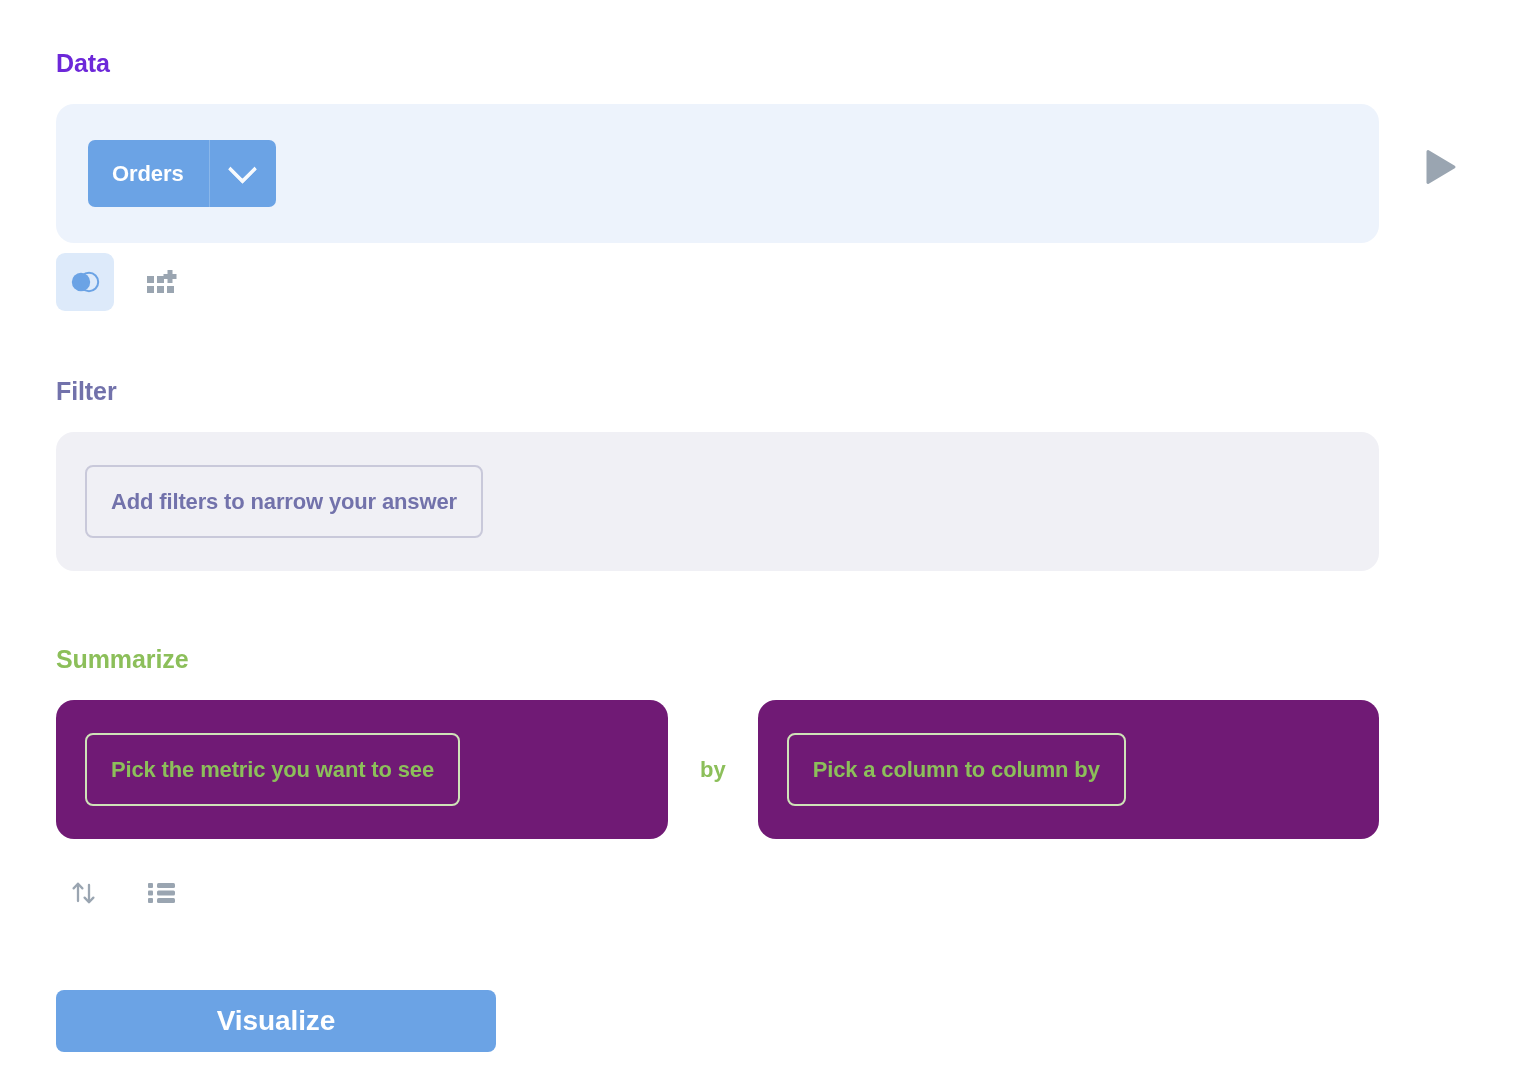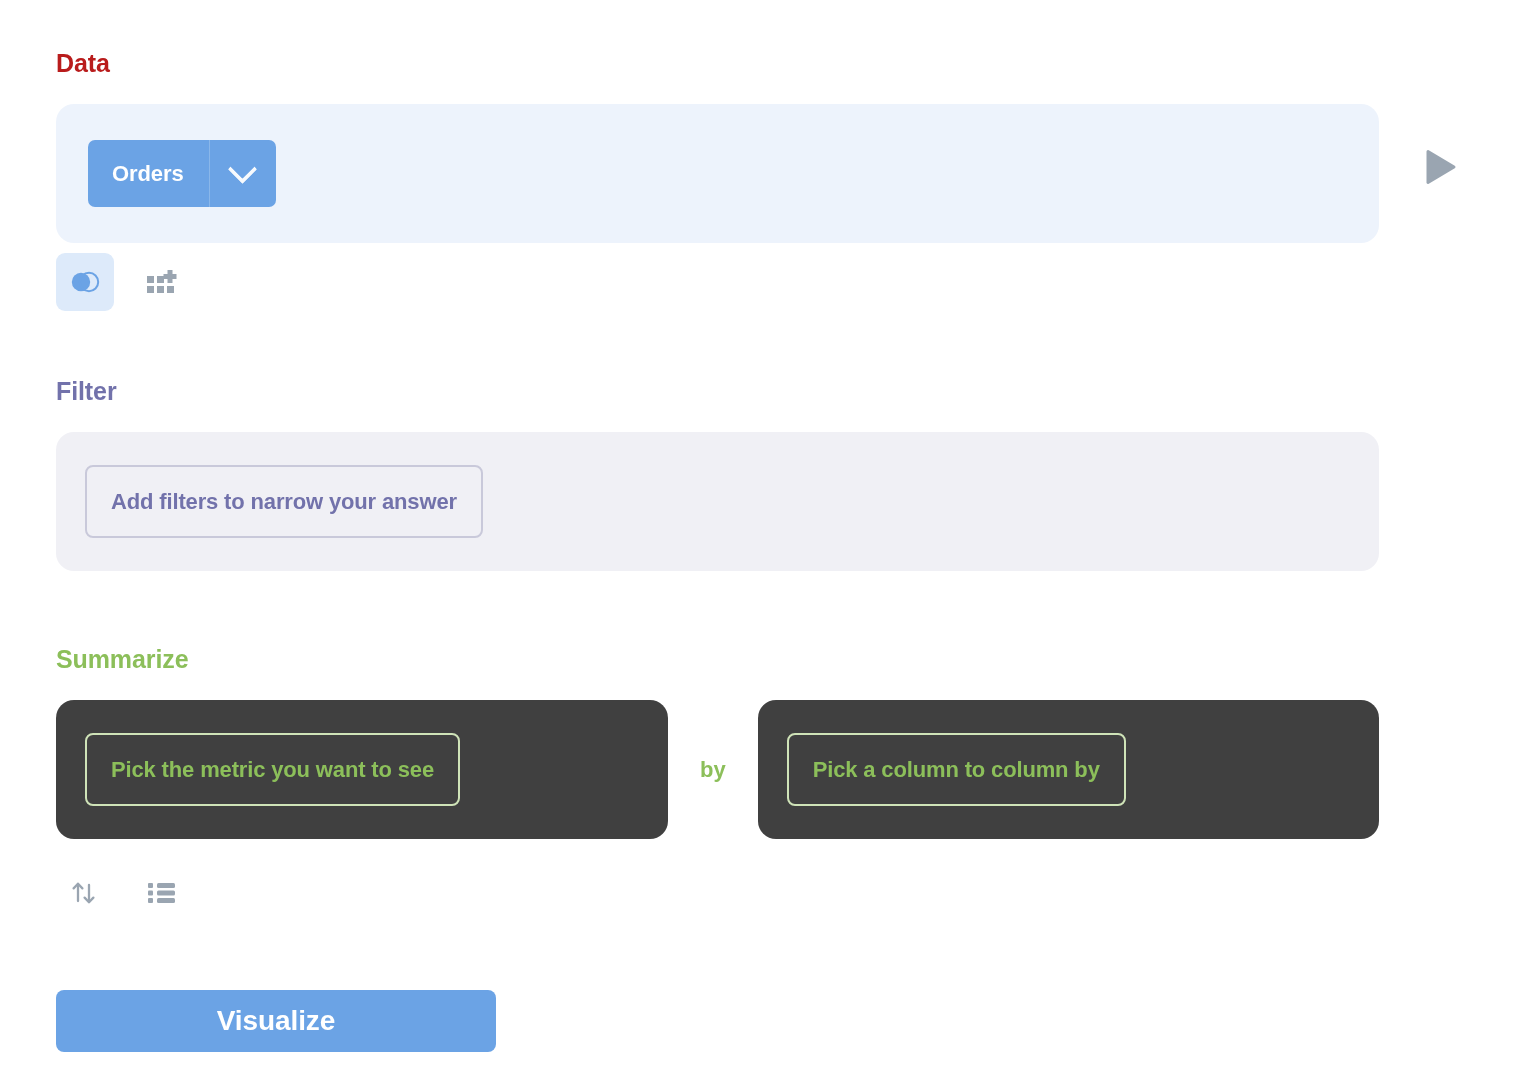"Data" .title-data { color: #b91c1c -> #6d28d9 }
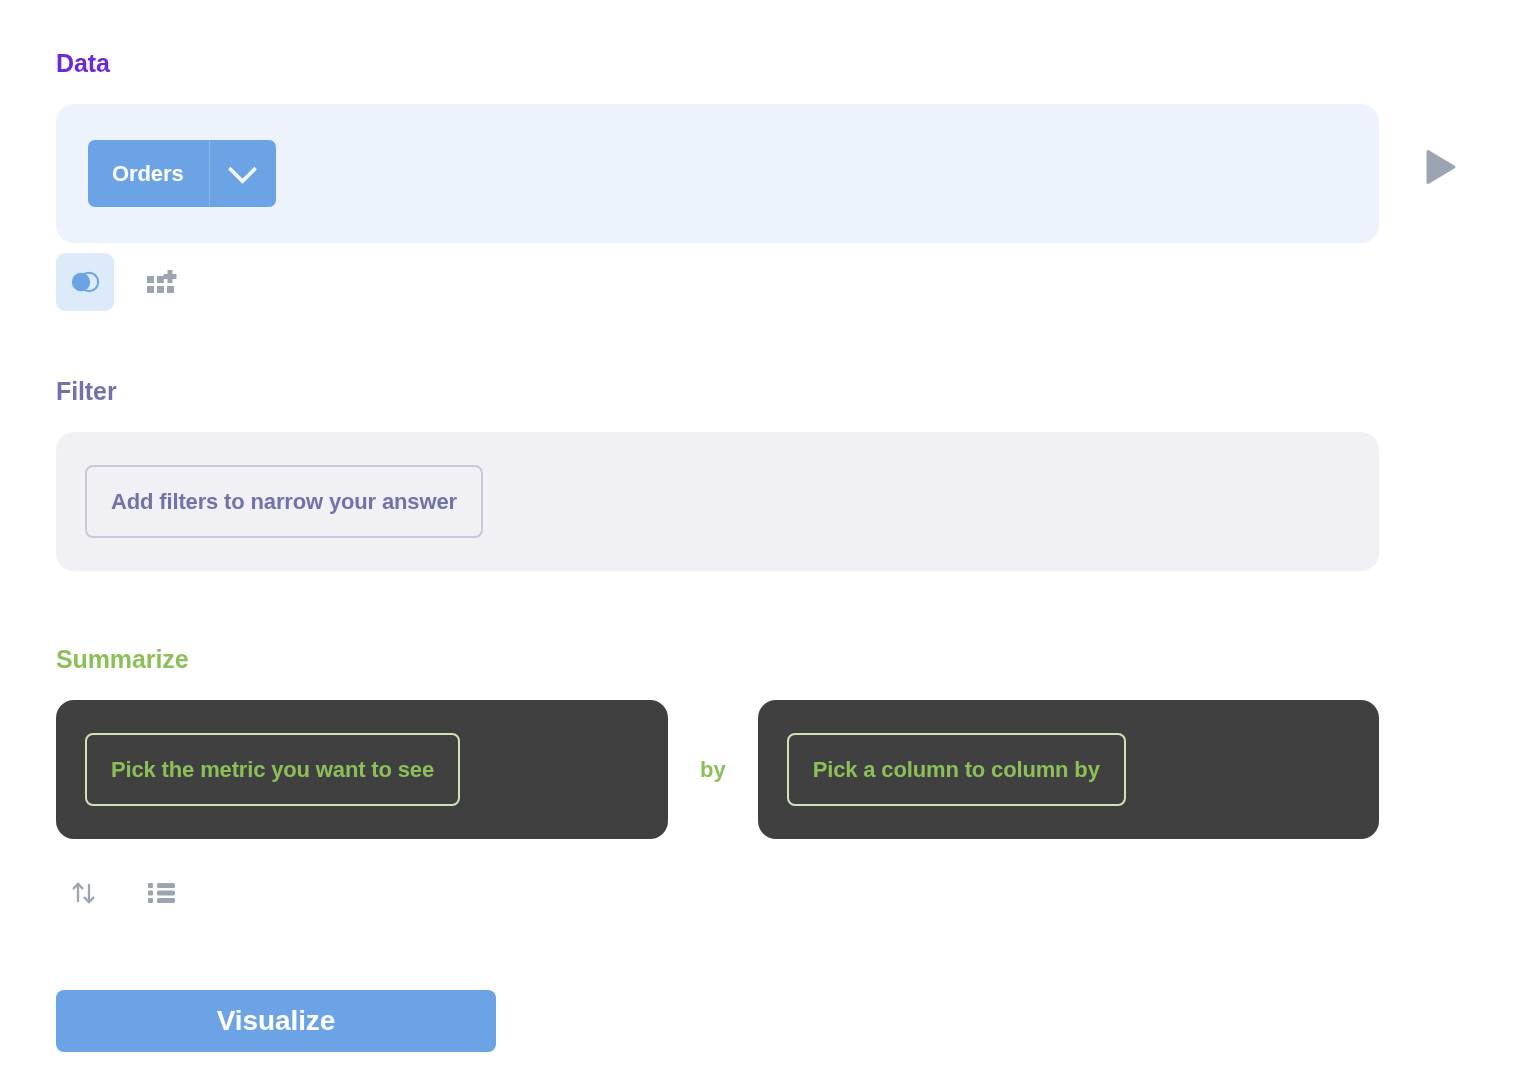"Pick the metric you want" .box-summarize { background: #404040 -> #701a75 }
